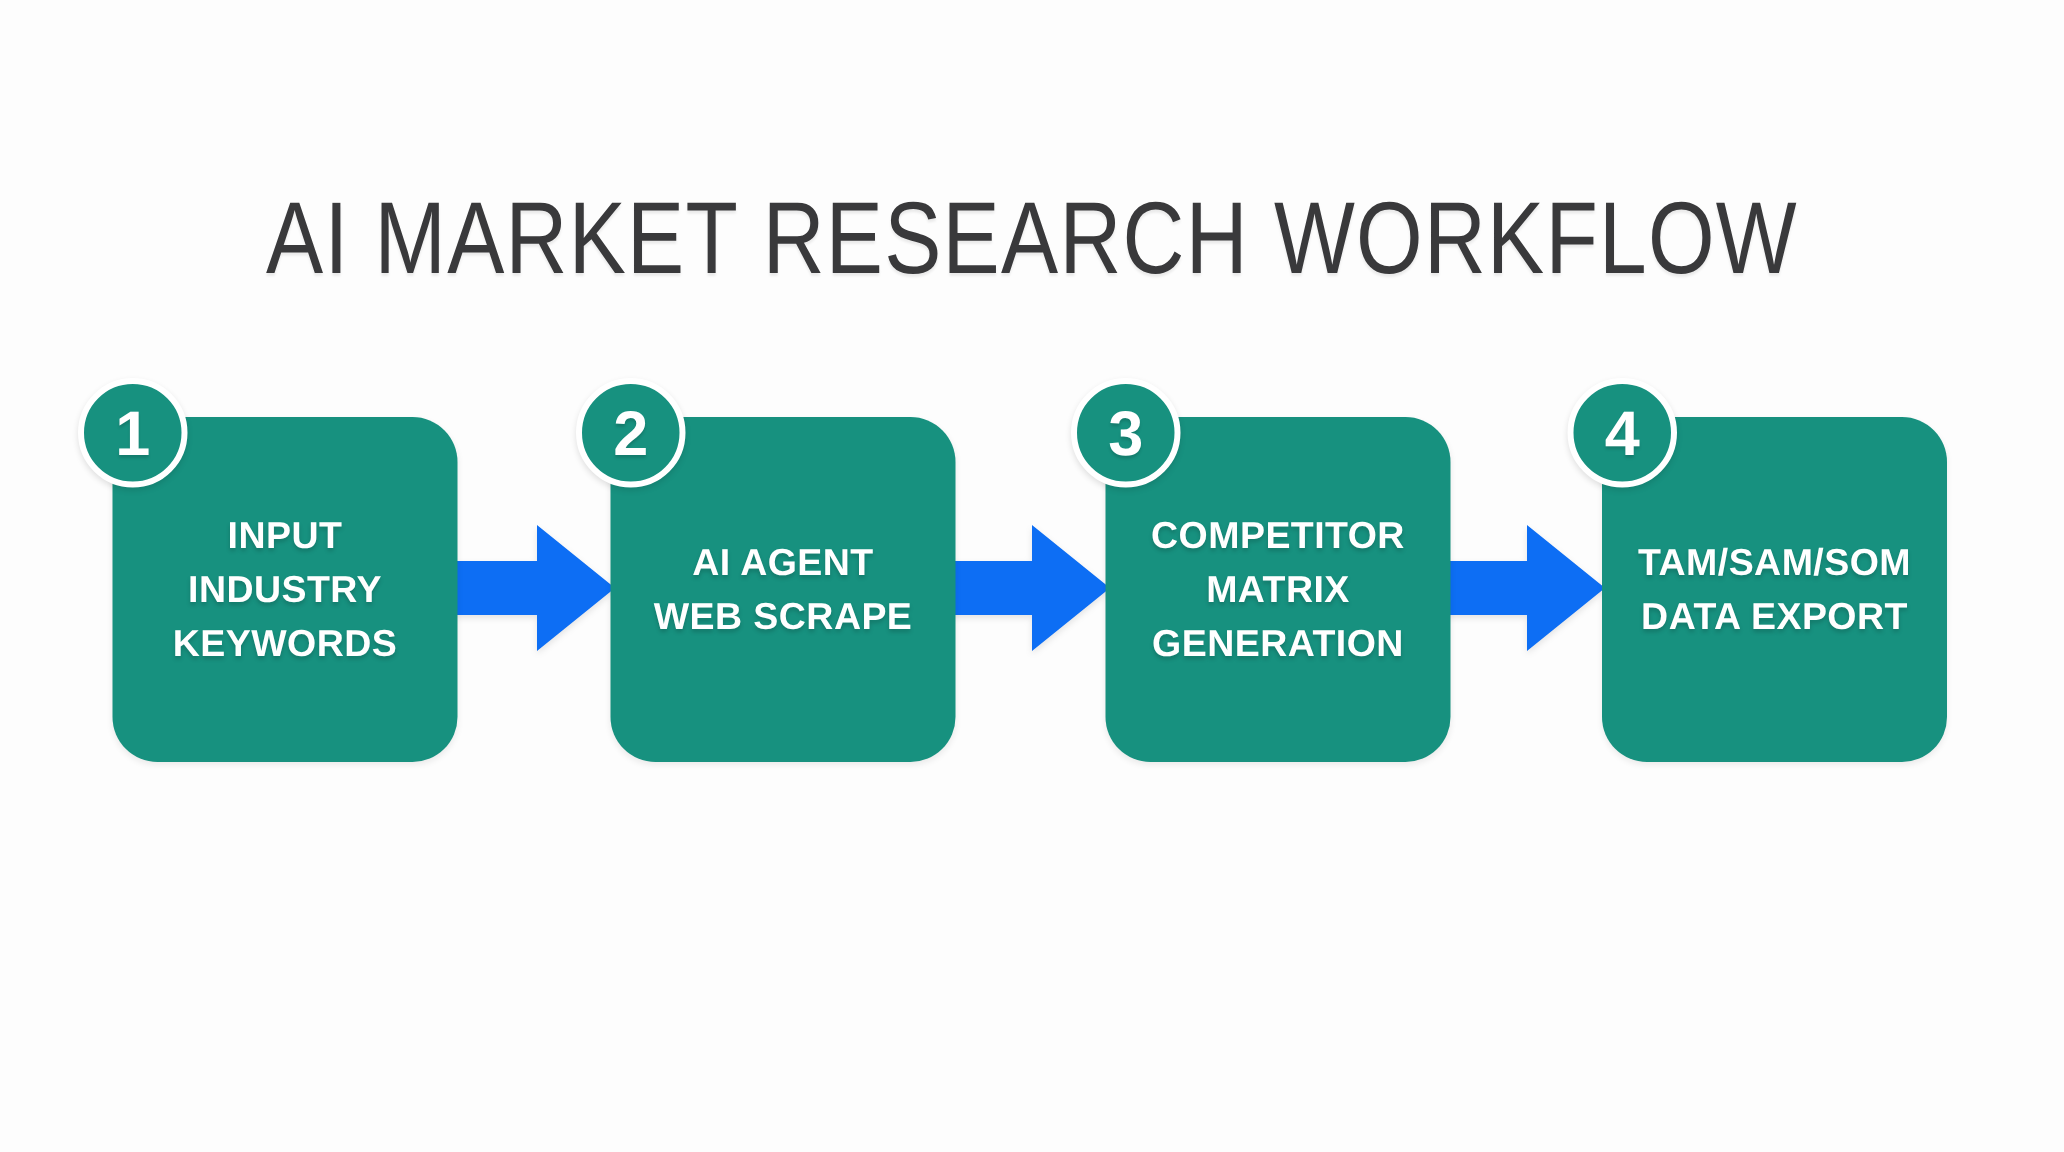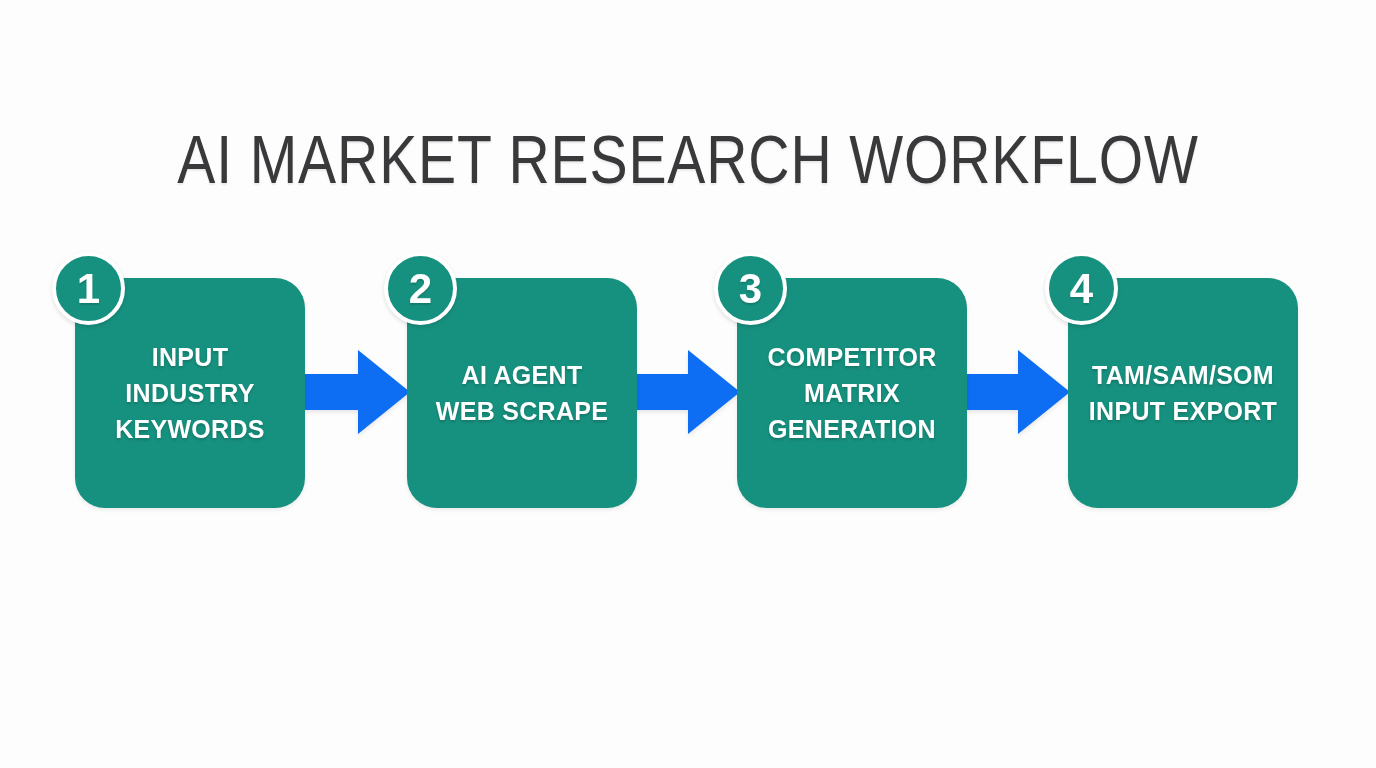"TAM/SAM/SOM" div.step-label { text: INPUT -> DATA }
